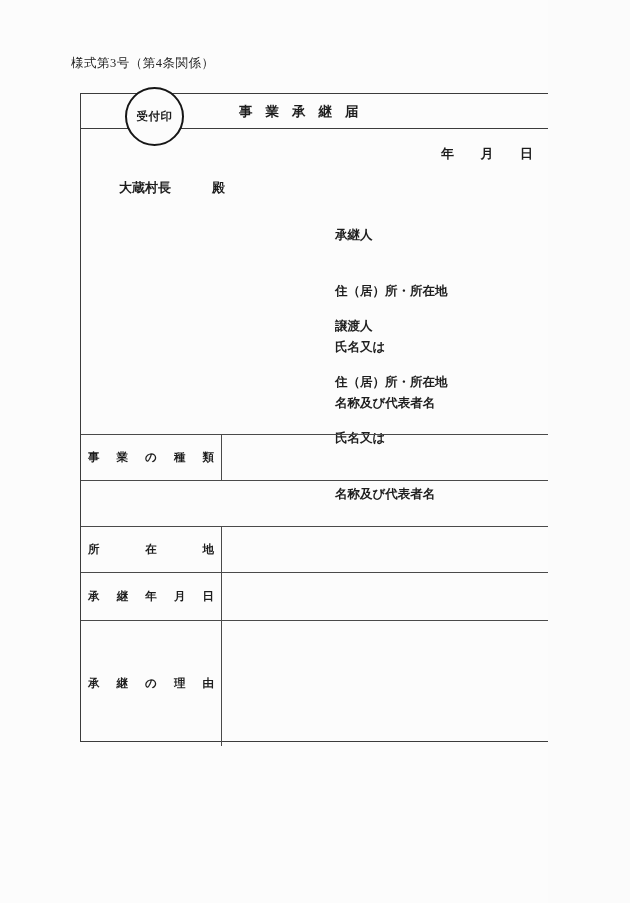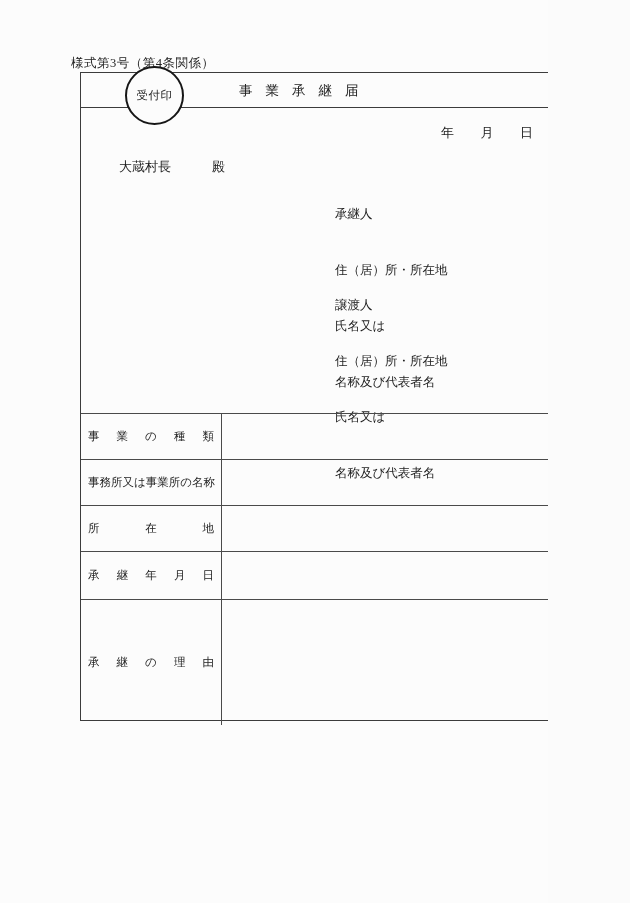"受付印" .box { font-weight: none -> bold; top: 72px -> 93px }
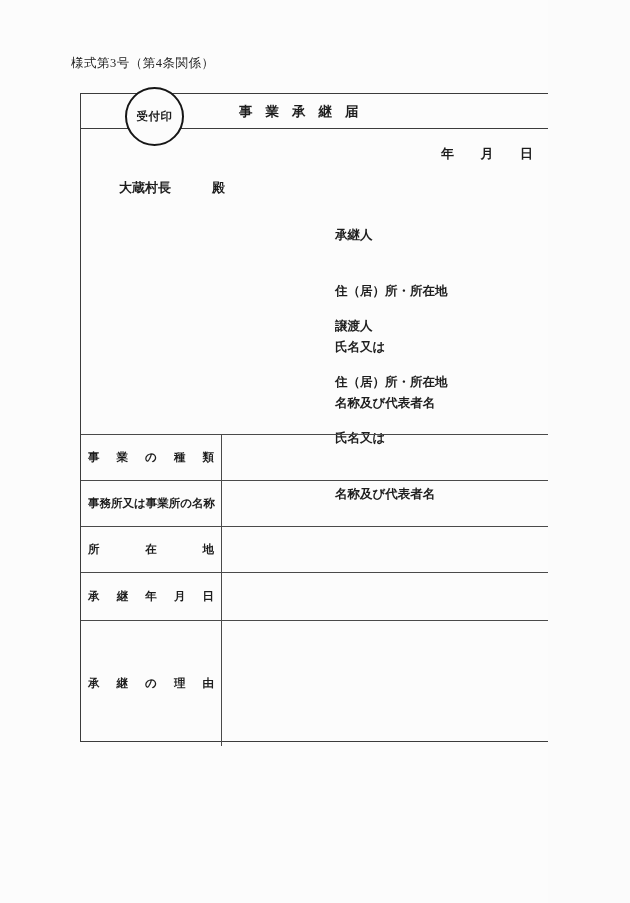"事務所又は事業所の名称" div.row-label { html: <div> <div> <span>事務所又は事業所の名称</span> </div> </div> -> none }
